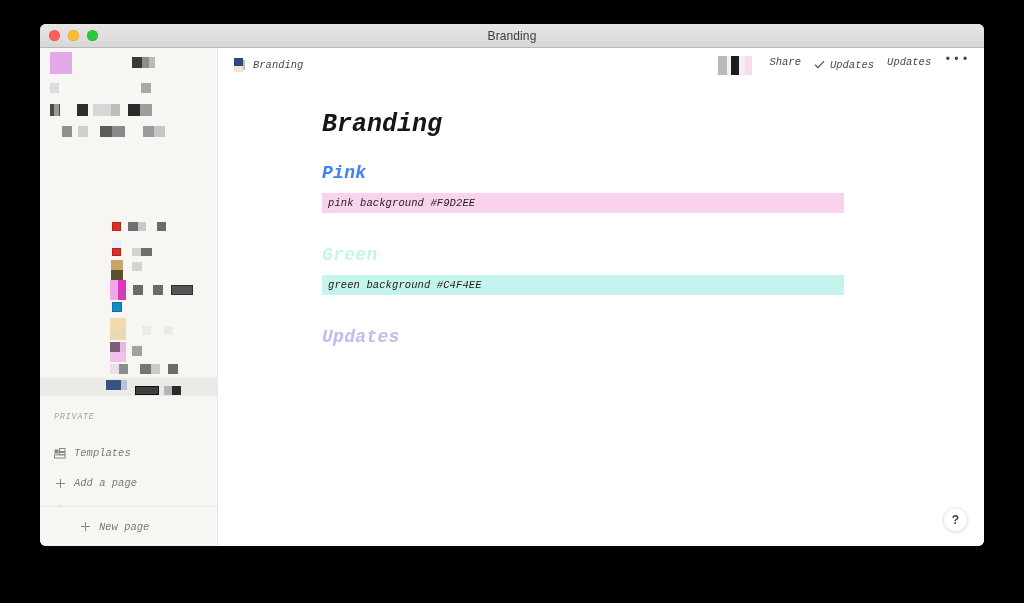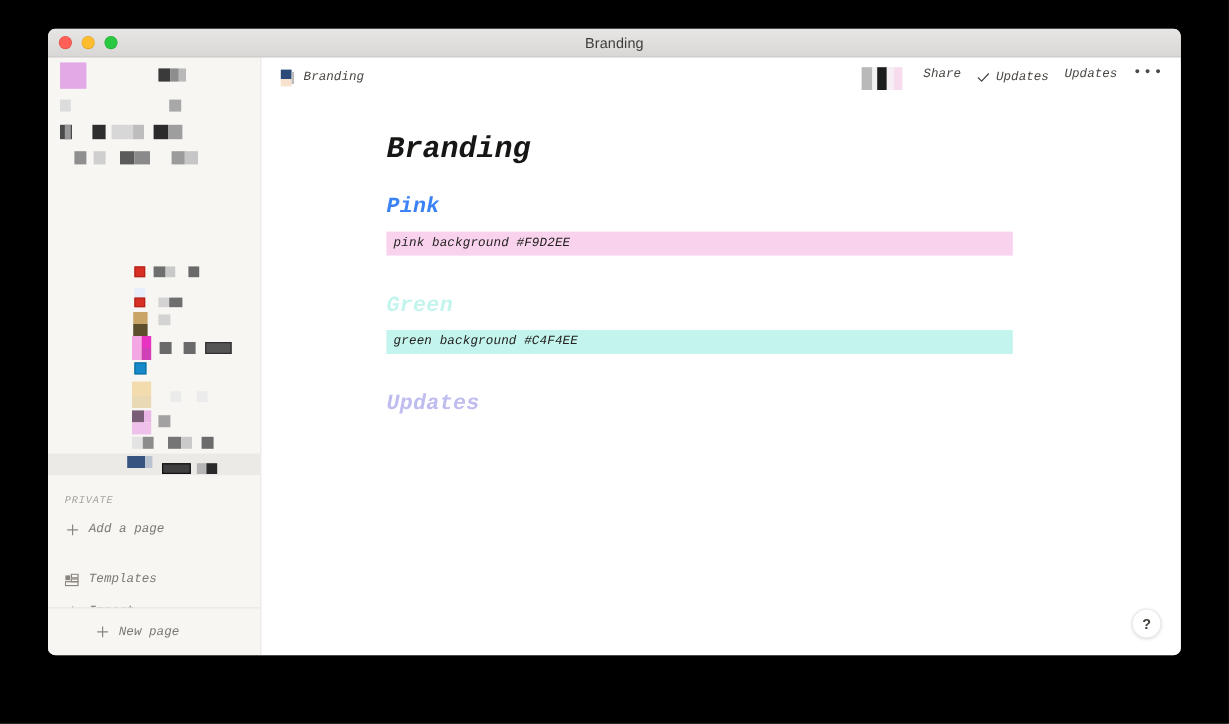"Add a page" div.side-item { order: before "Templates" -> after "Templates" }
